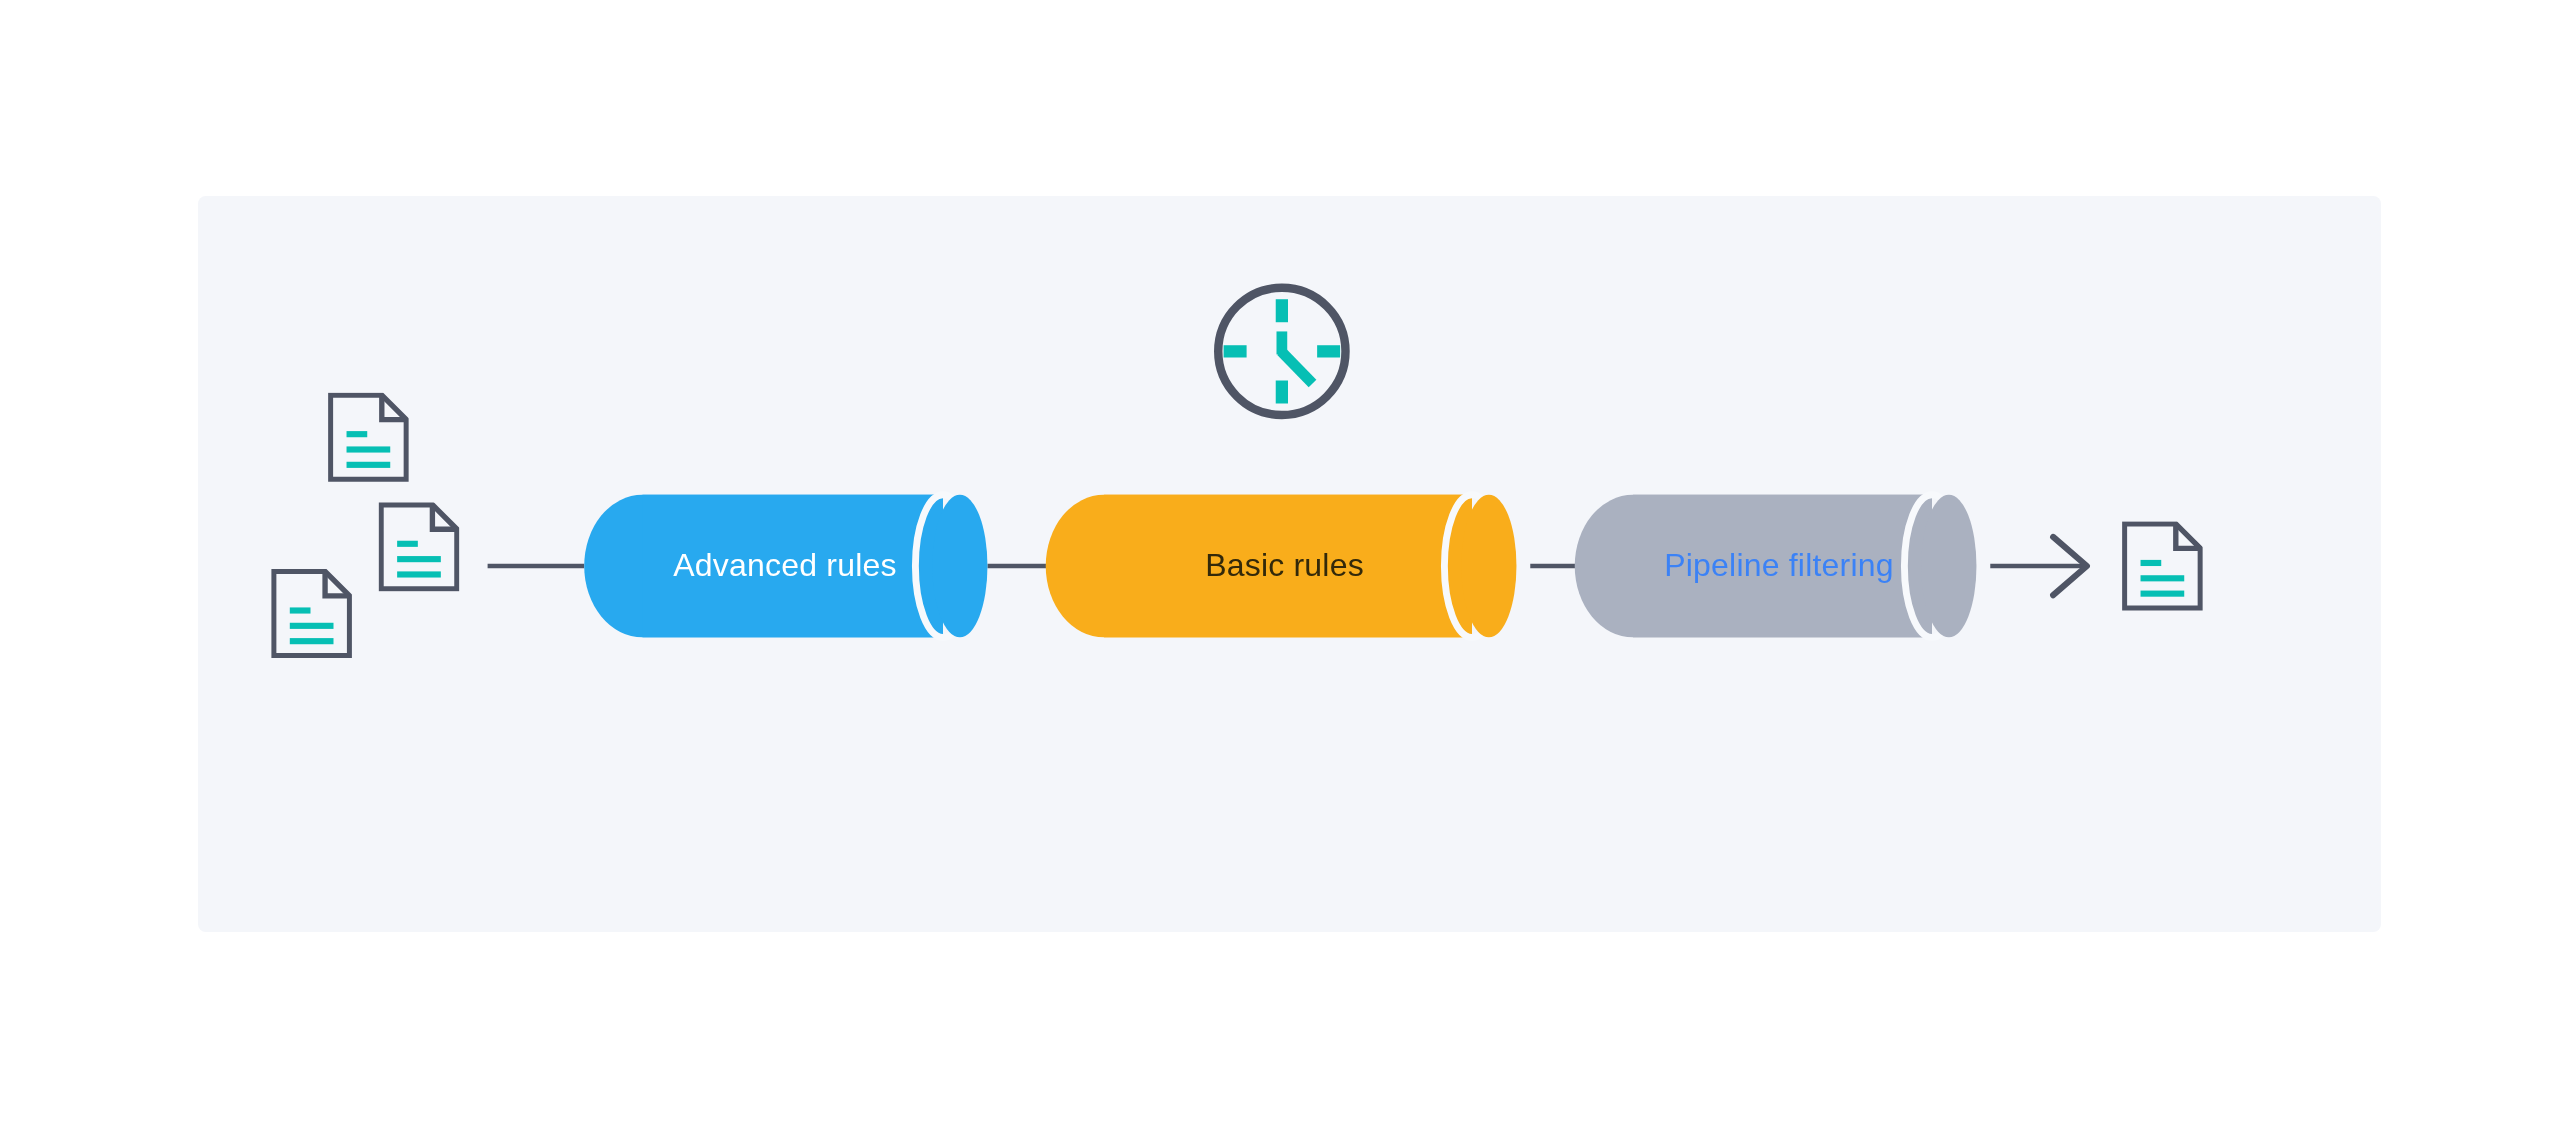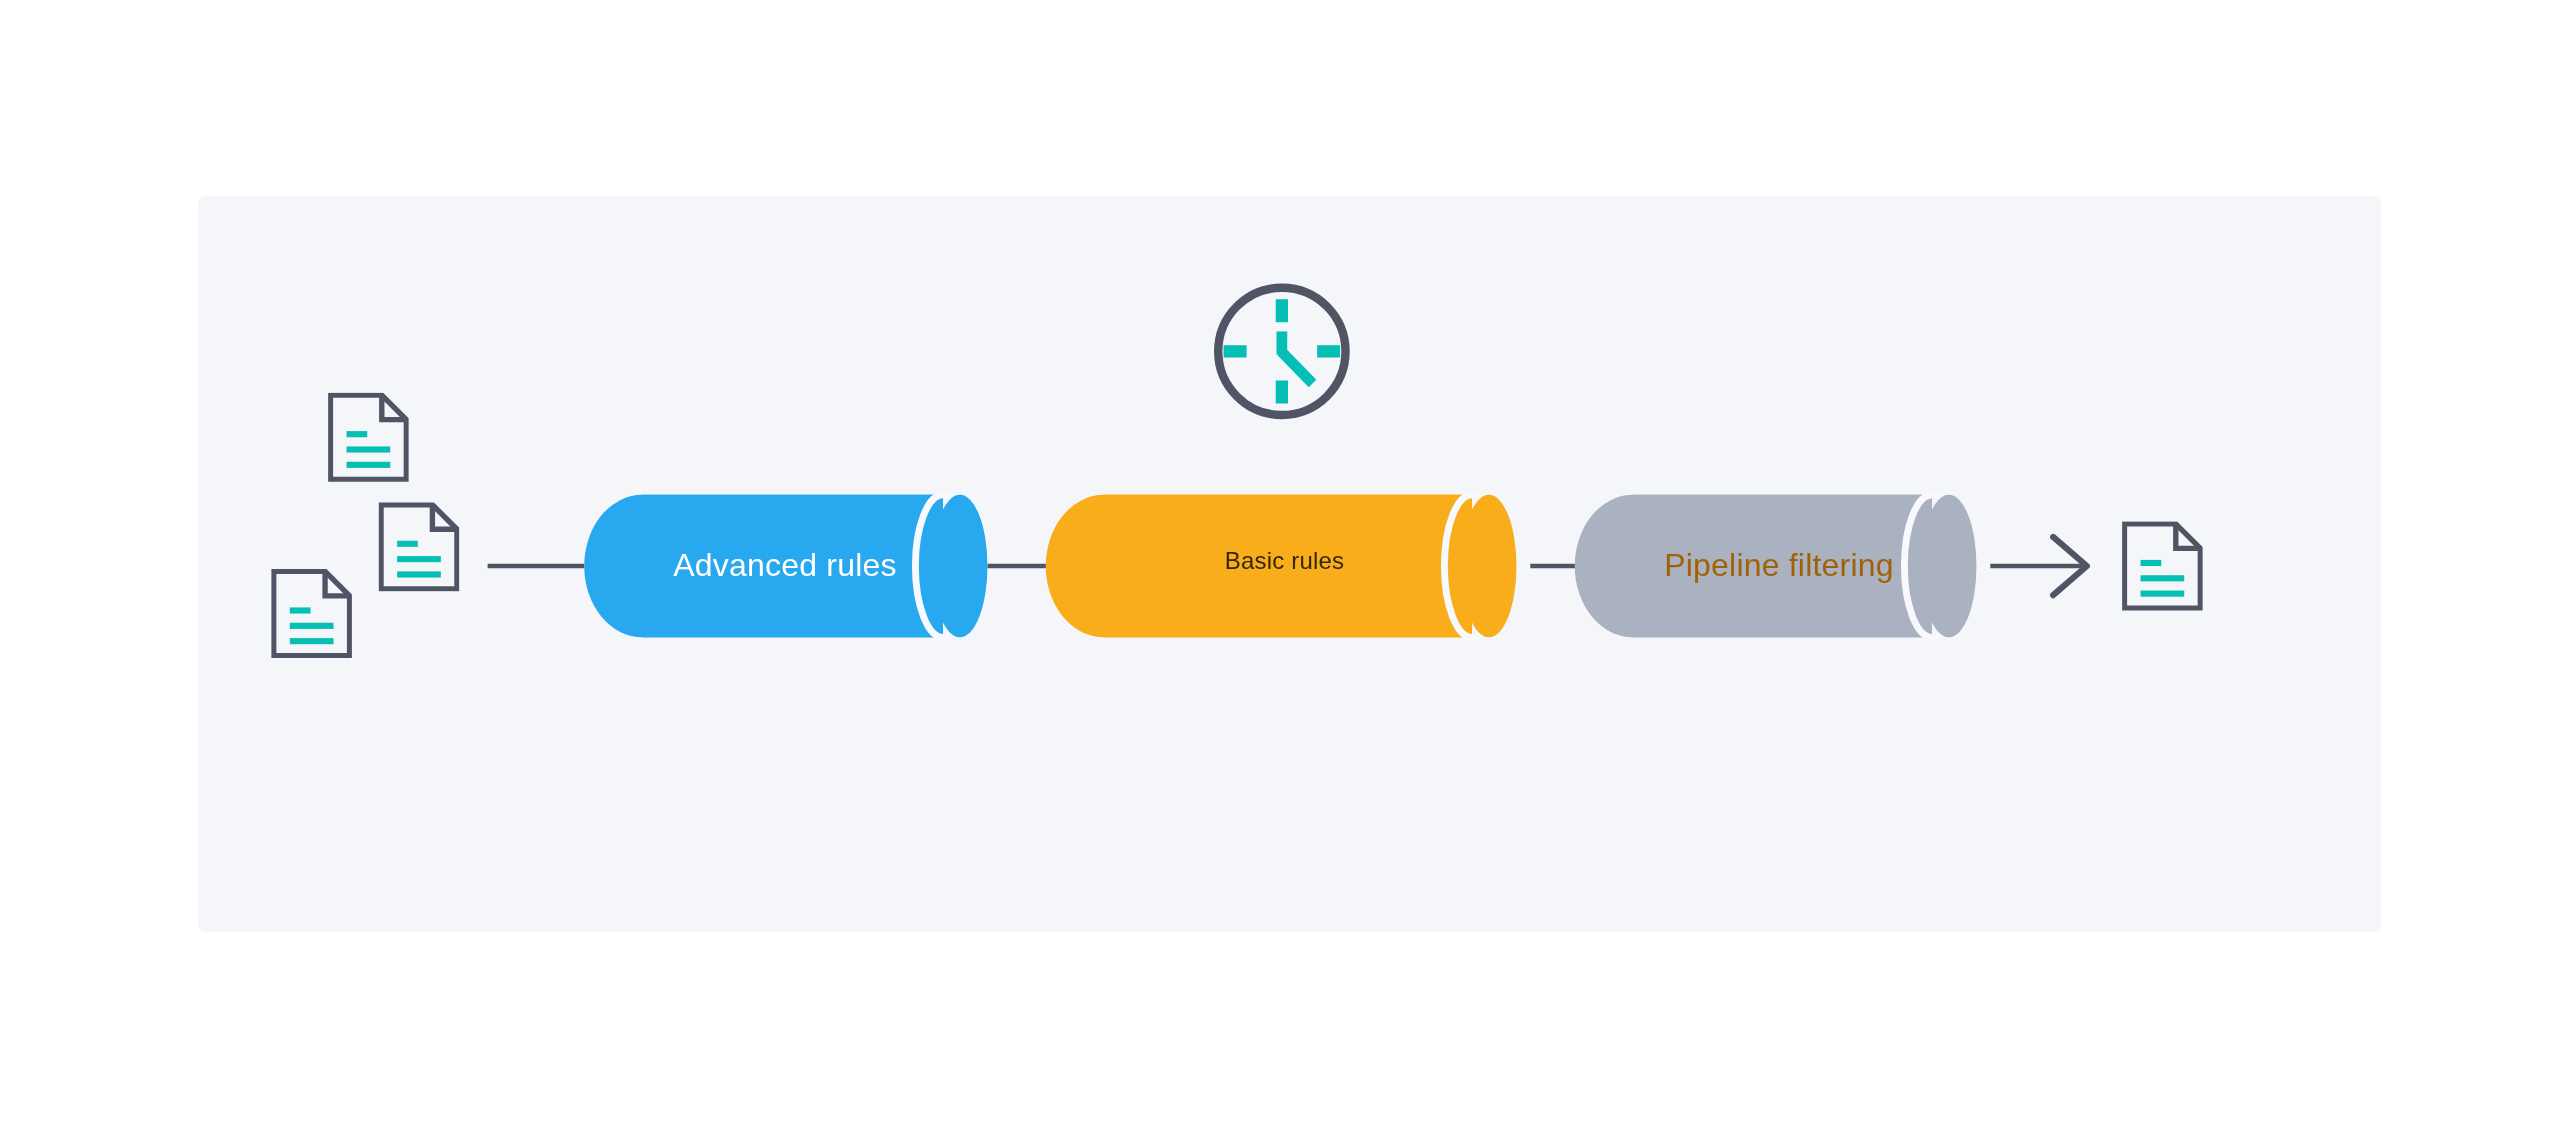"Basic rules" div.stage-label { font-size: 24px -> 32px }
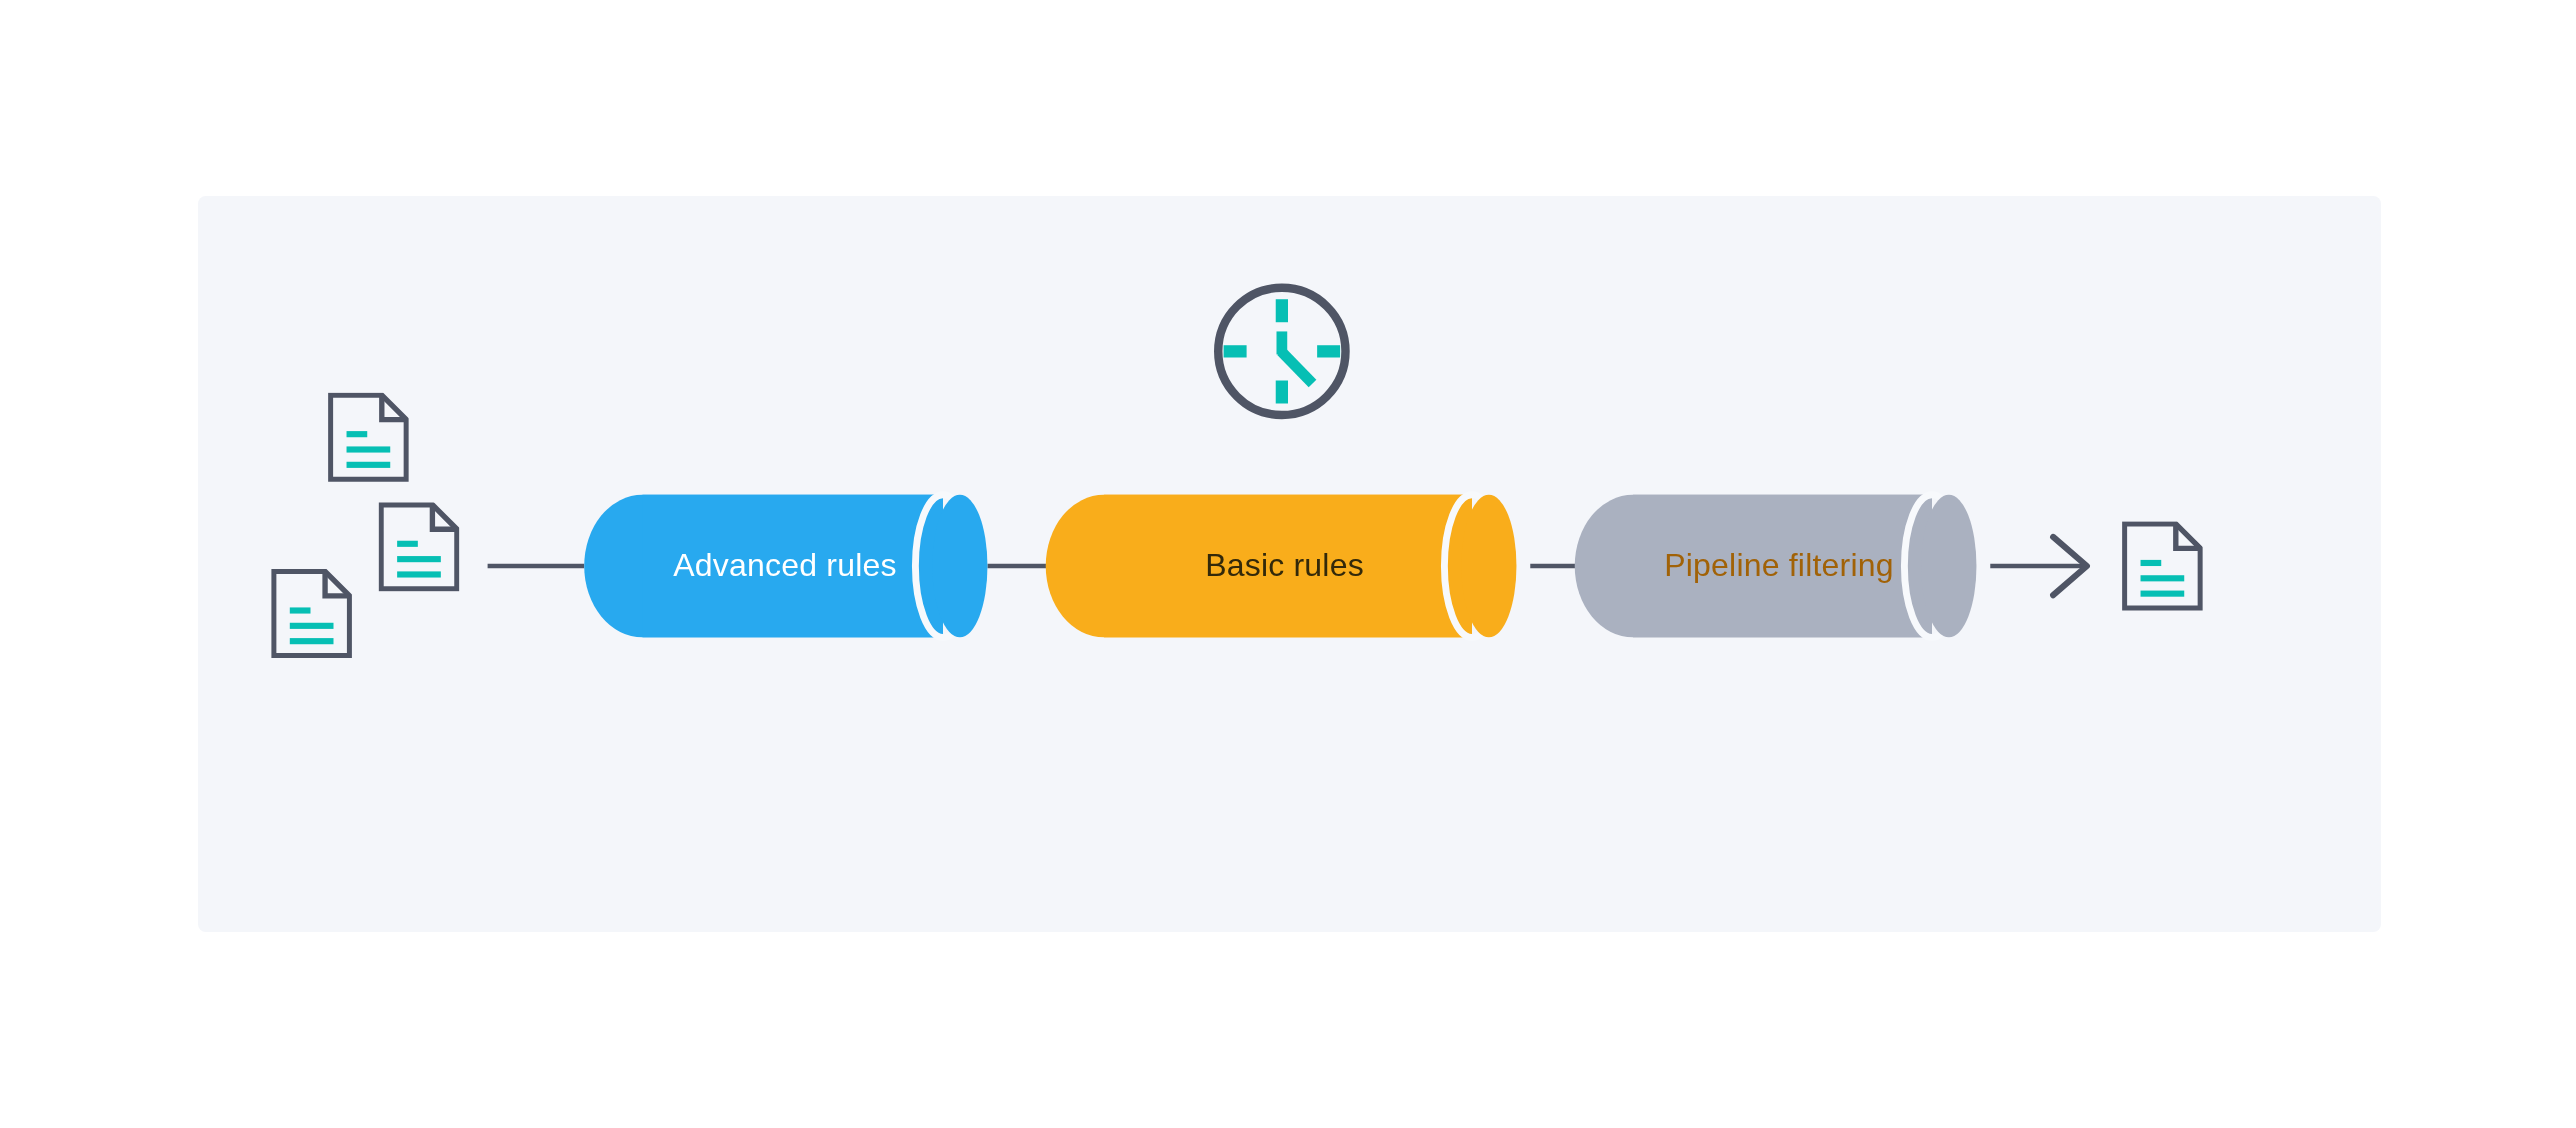"Pipeline filtering" div.stage-label { color: #a16207 -> #3b82f6 }
